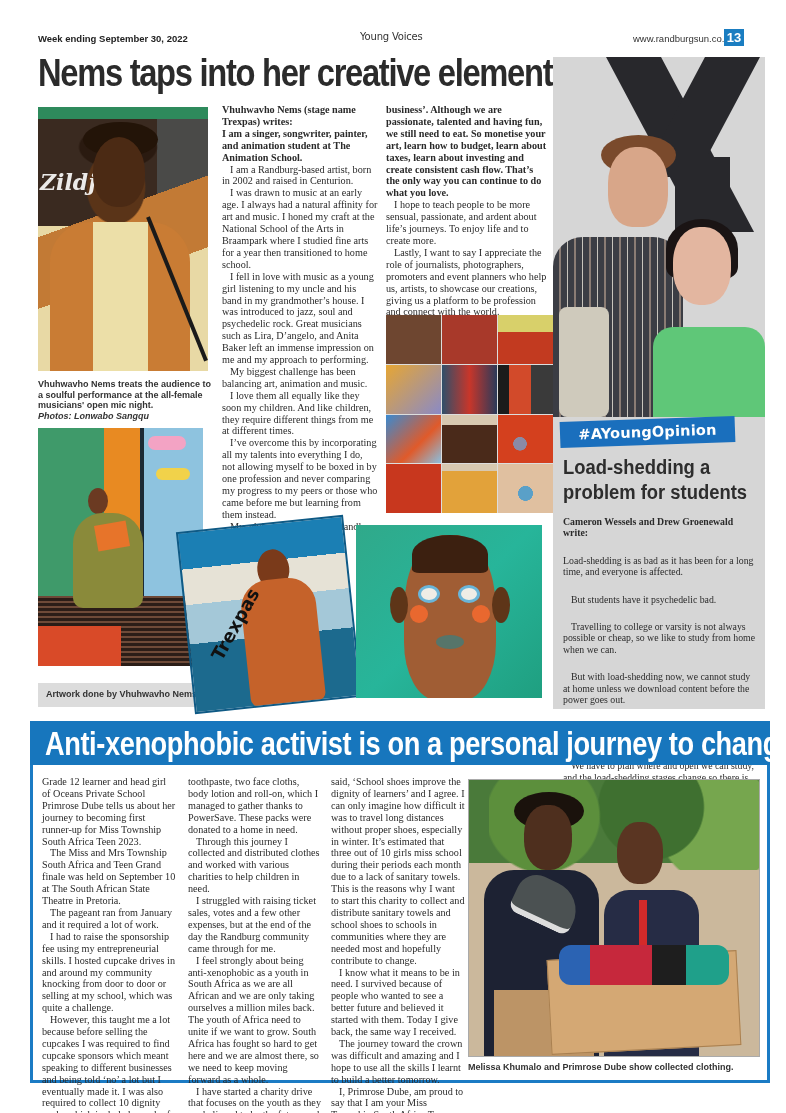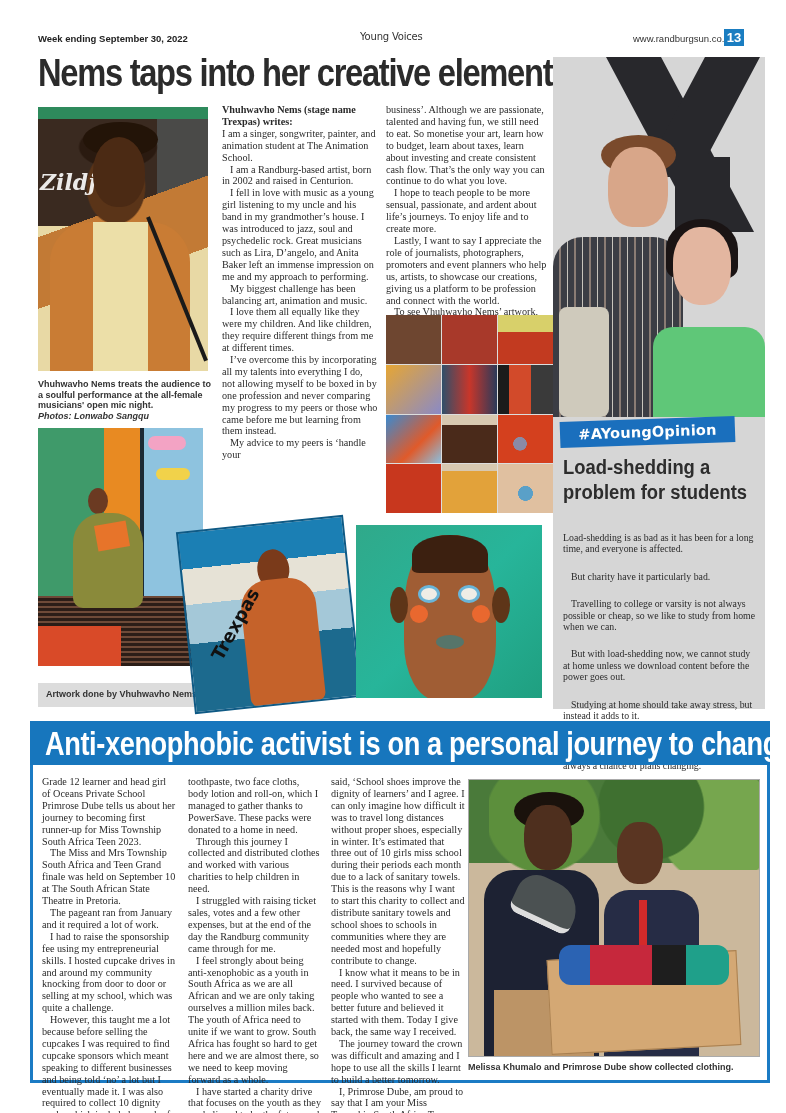"business’. Although we are passionate," .col p.first { font-weight: none -> bold }
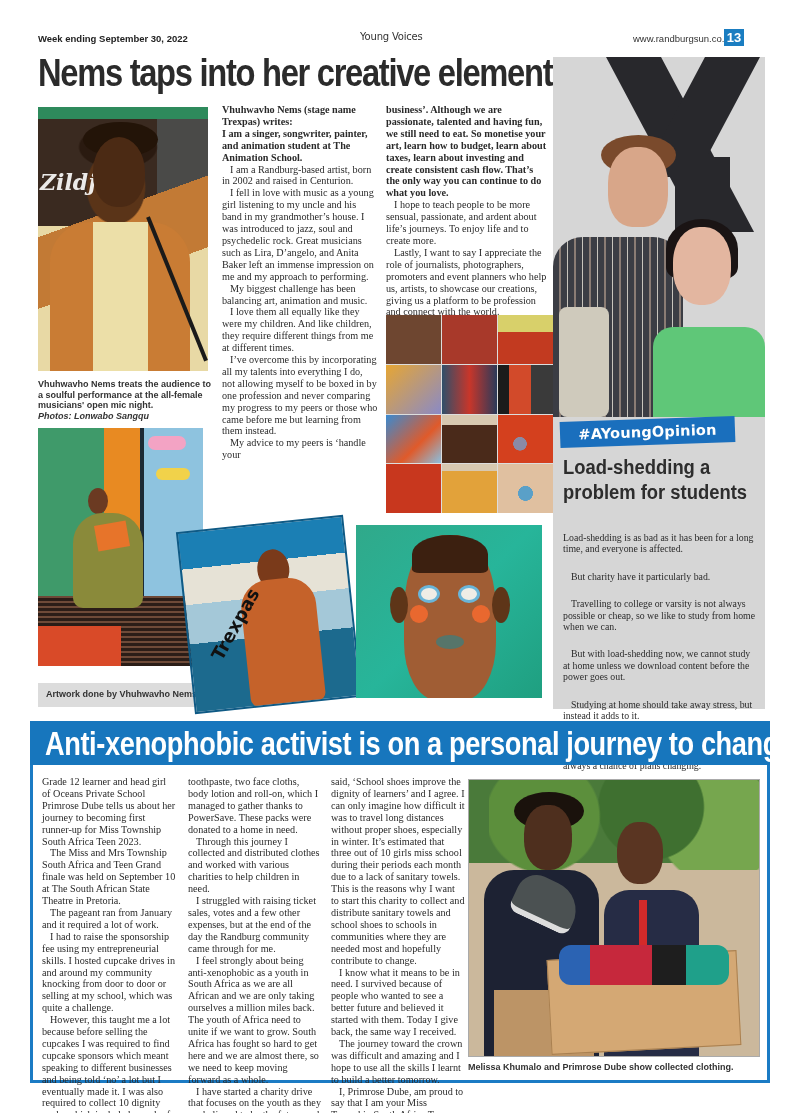"I was drawn to music" p { html: none -> <p>I was drawn to music at an early age. I always had a natural affinity for art and music. I honed my craft at the National School of the Arts in Braampark where I studied fine arts for a year then transitioned to home school.</p> }
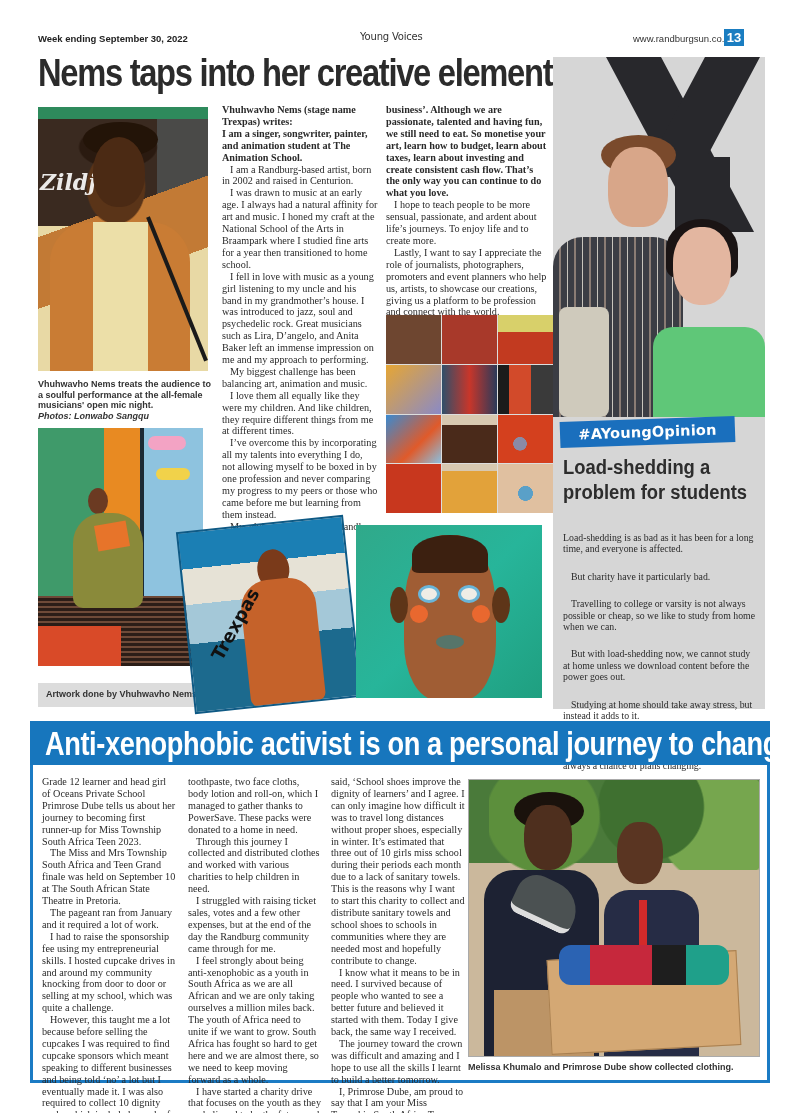"I love them all equally" p { text: were -> soon }
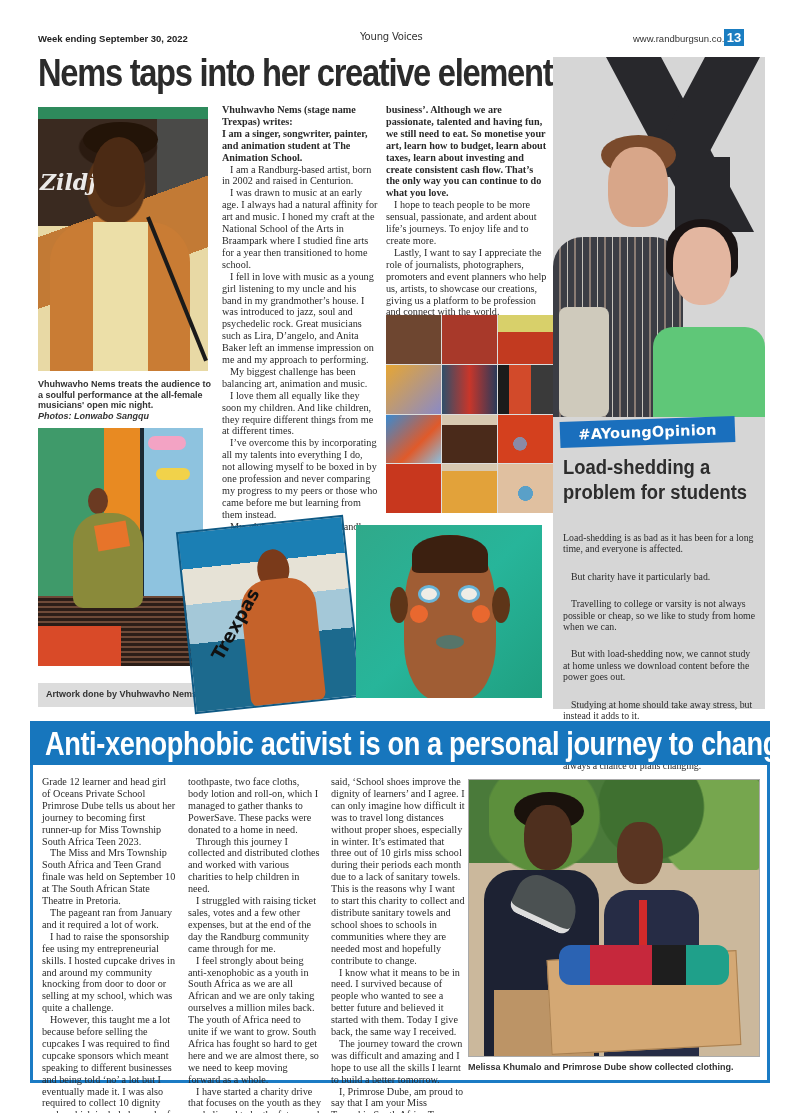"Cameron Wessels and Drew Groenewald" div.byline { html: none -> <div>Cameron Wessels and Drew Groenewald write:</div> }
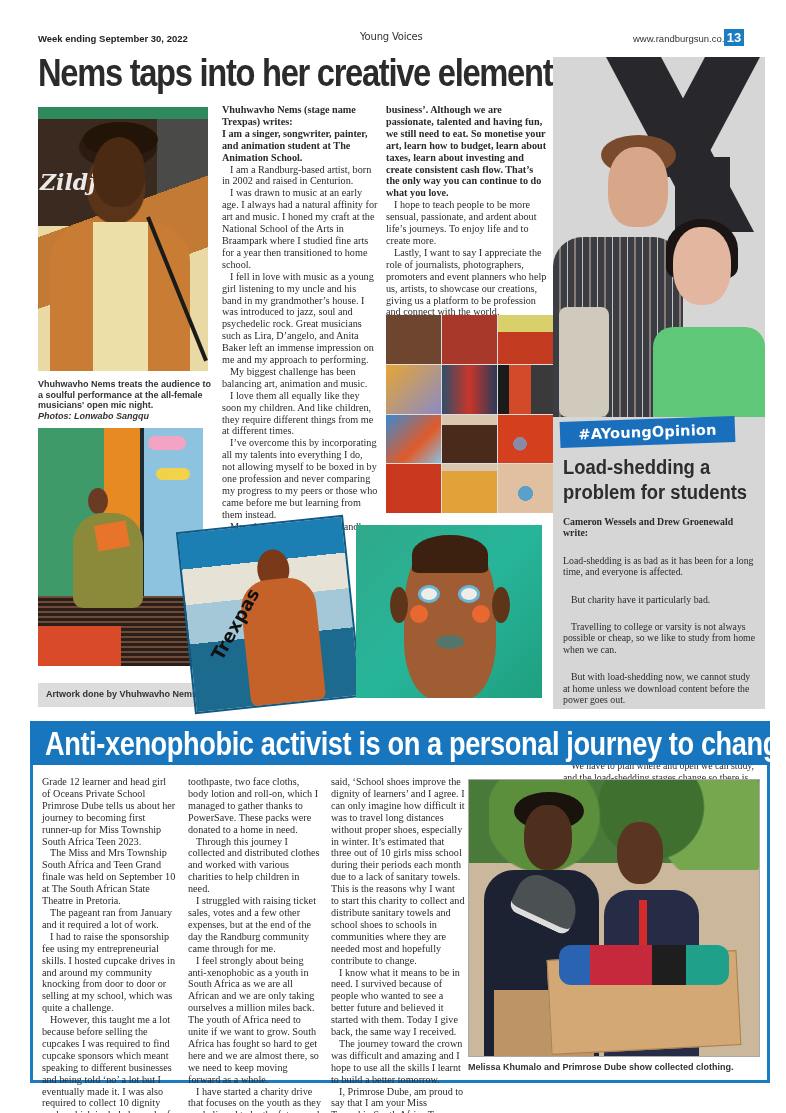"But charity have it particularly" p { text: charity have it particularly -> students have it psychedelic }
